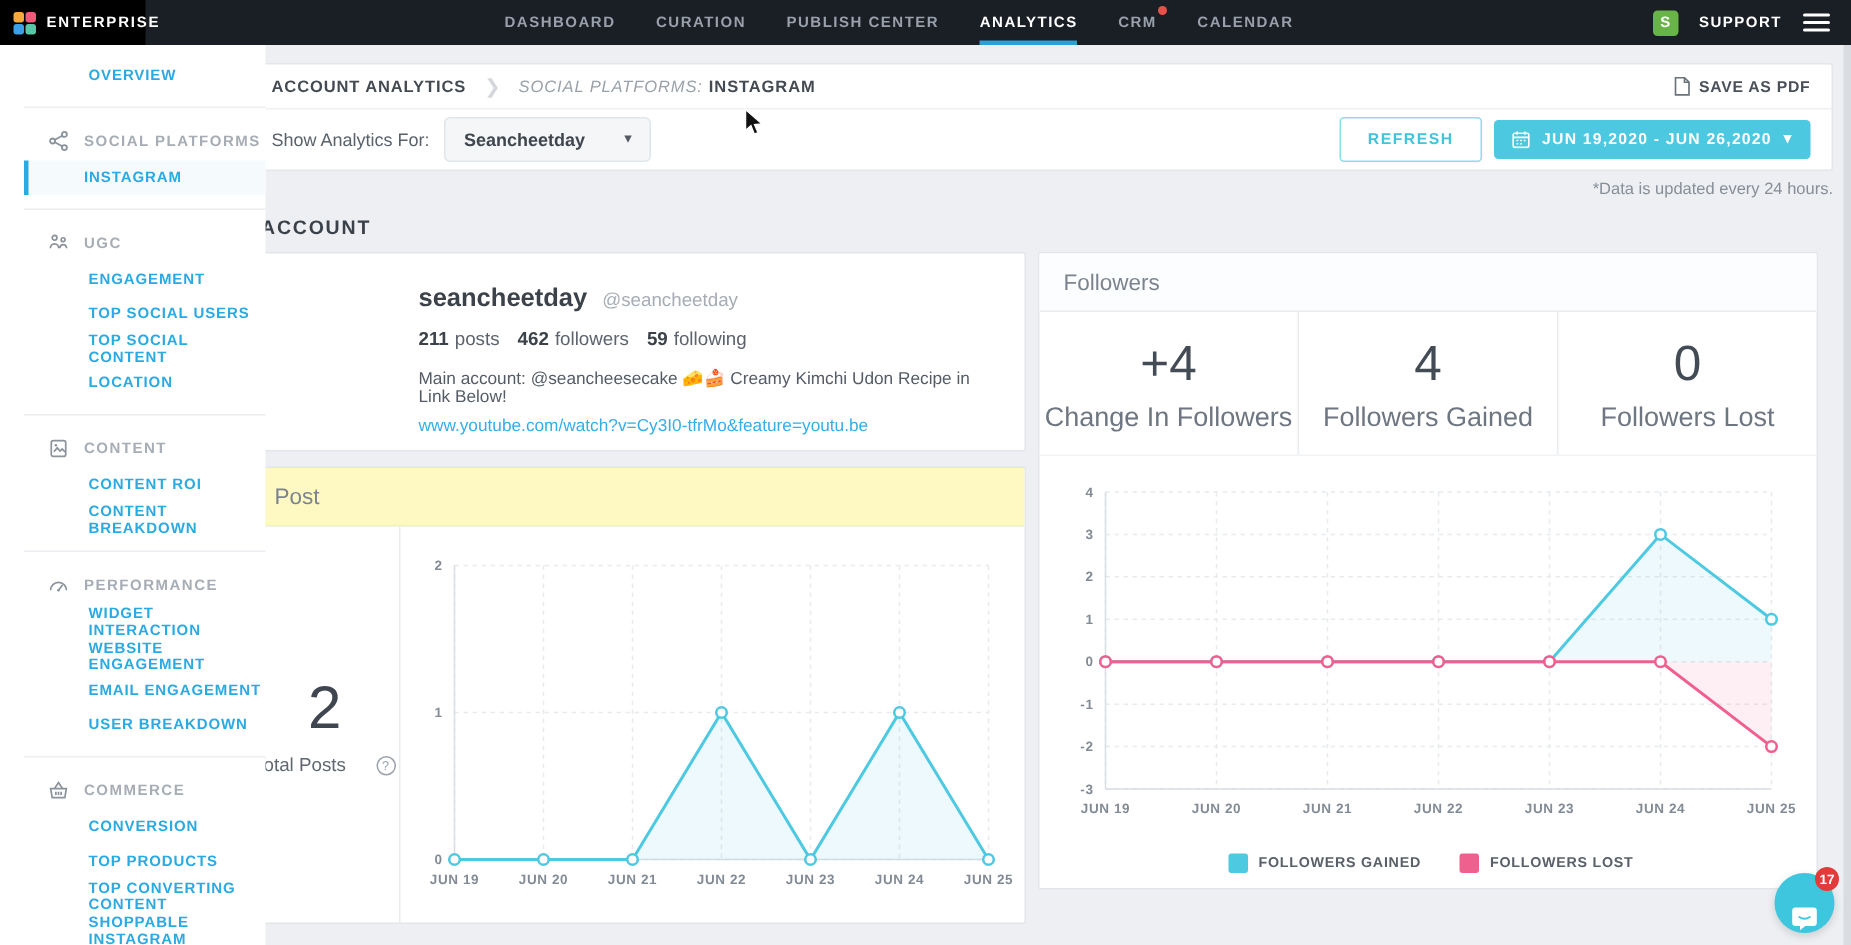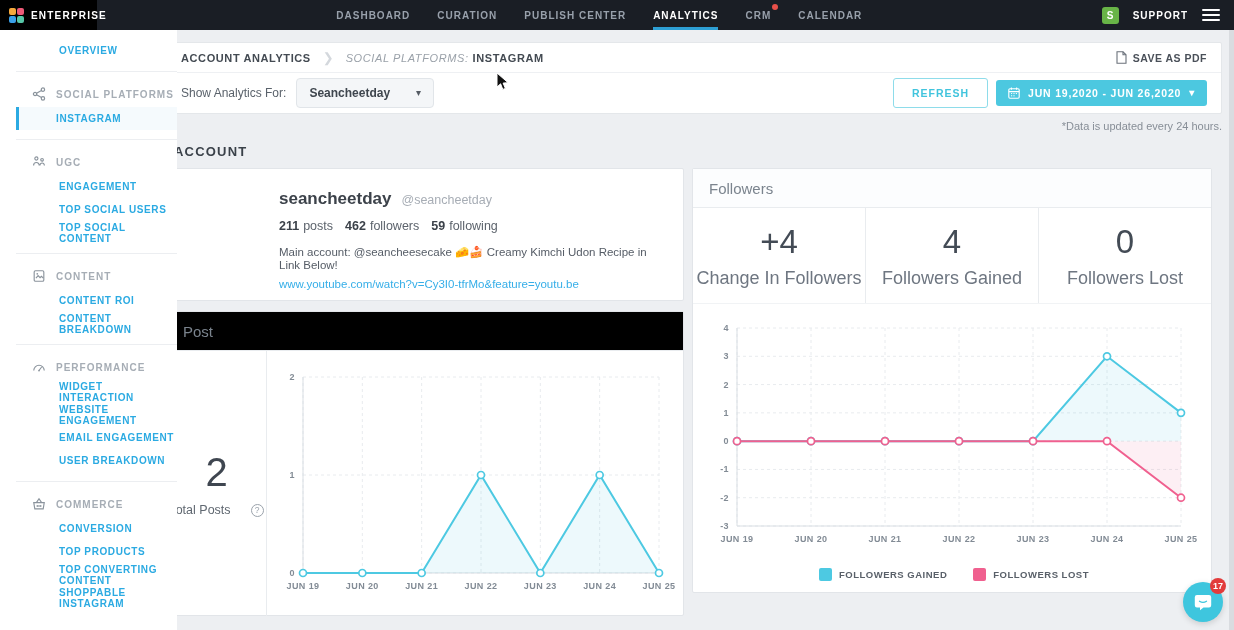"LOCATION" div.side-item { html: none -> <div>LOCATION</div> }
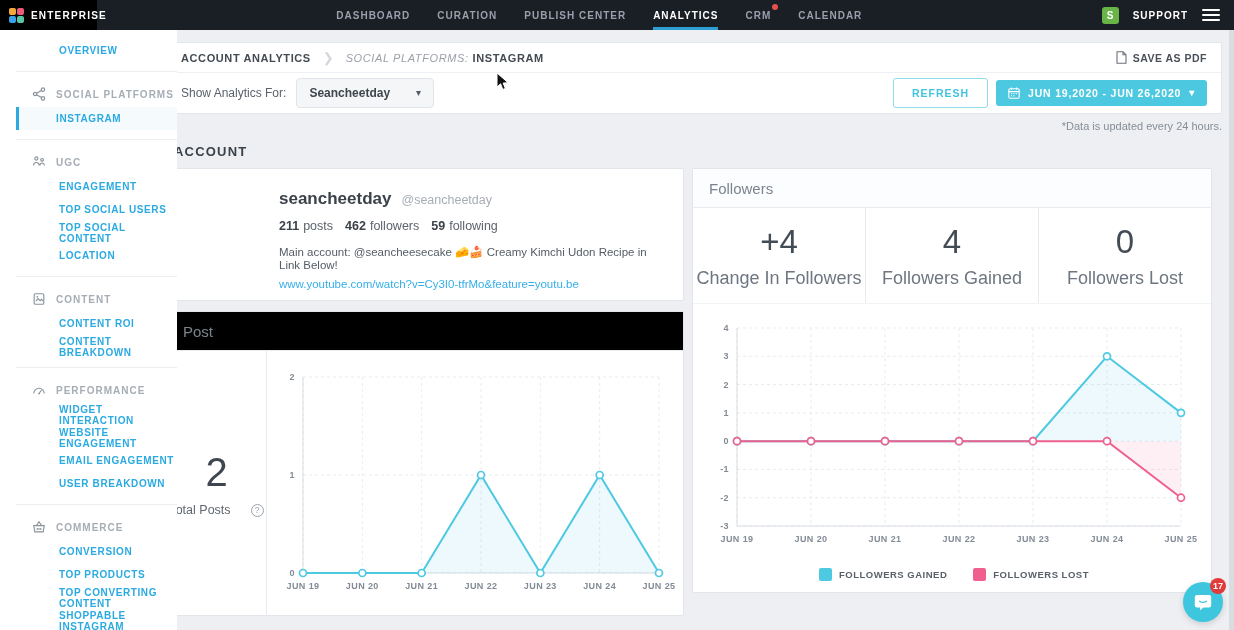"Post" .panel-header { background: #000000 -> #fef9c3 }
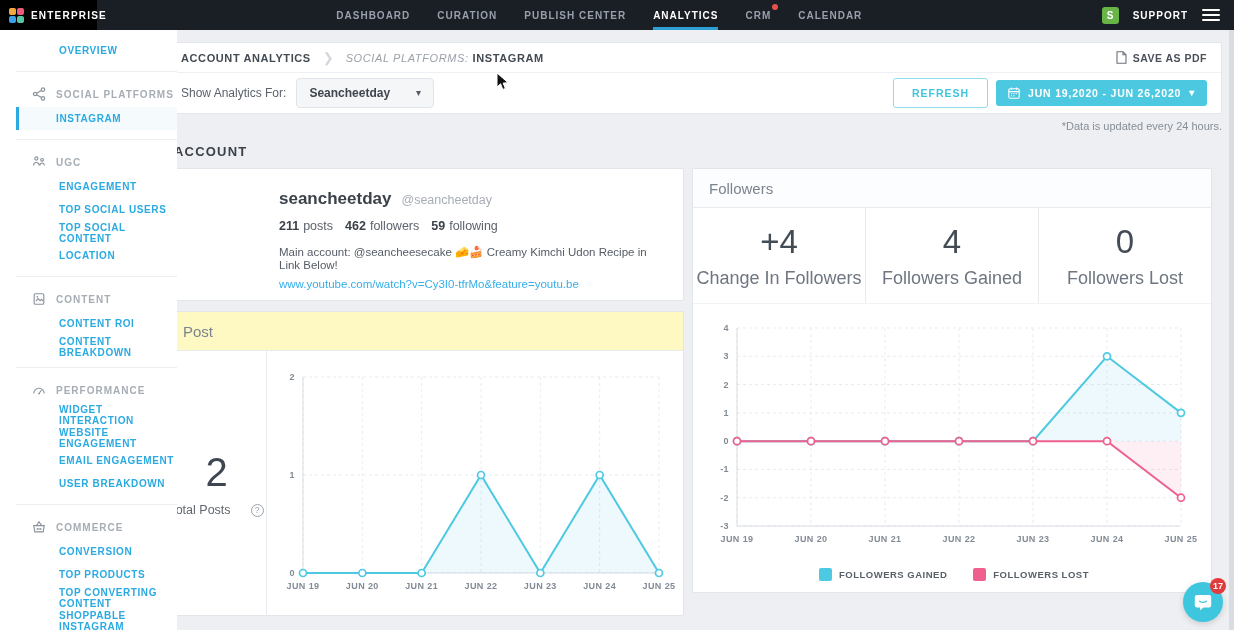"17" .chat-fab { align-items: center -> flex-end }
